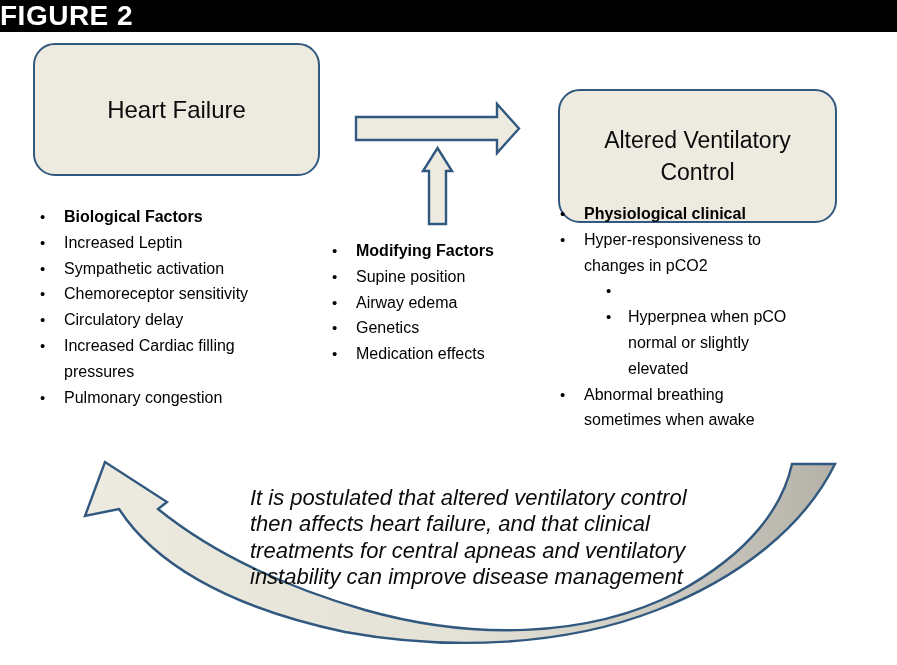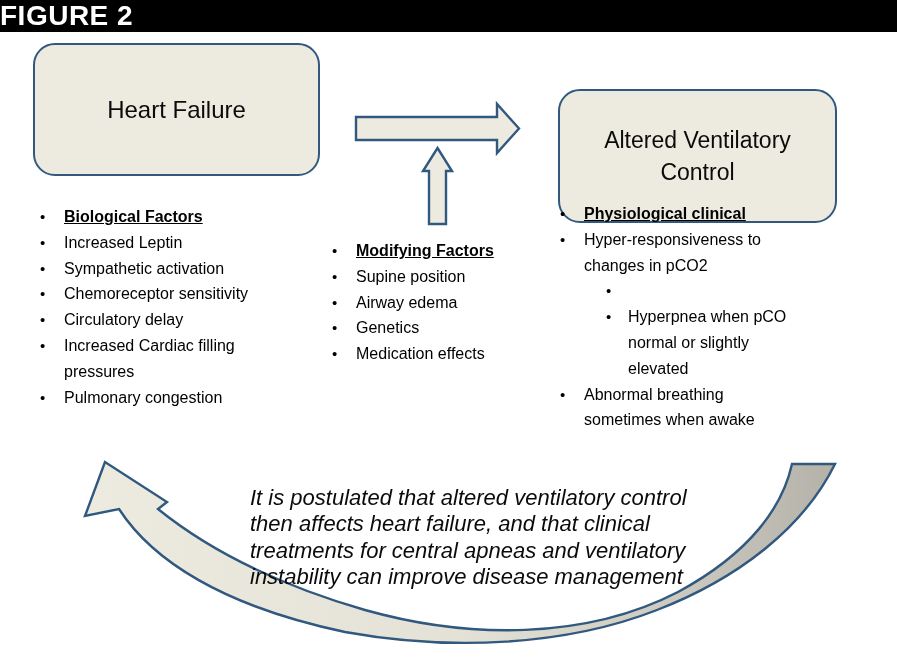"Biological Factors" .row.head .txt { text-decoration: underline -> none }
